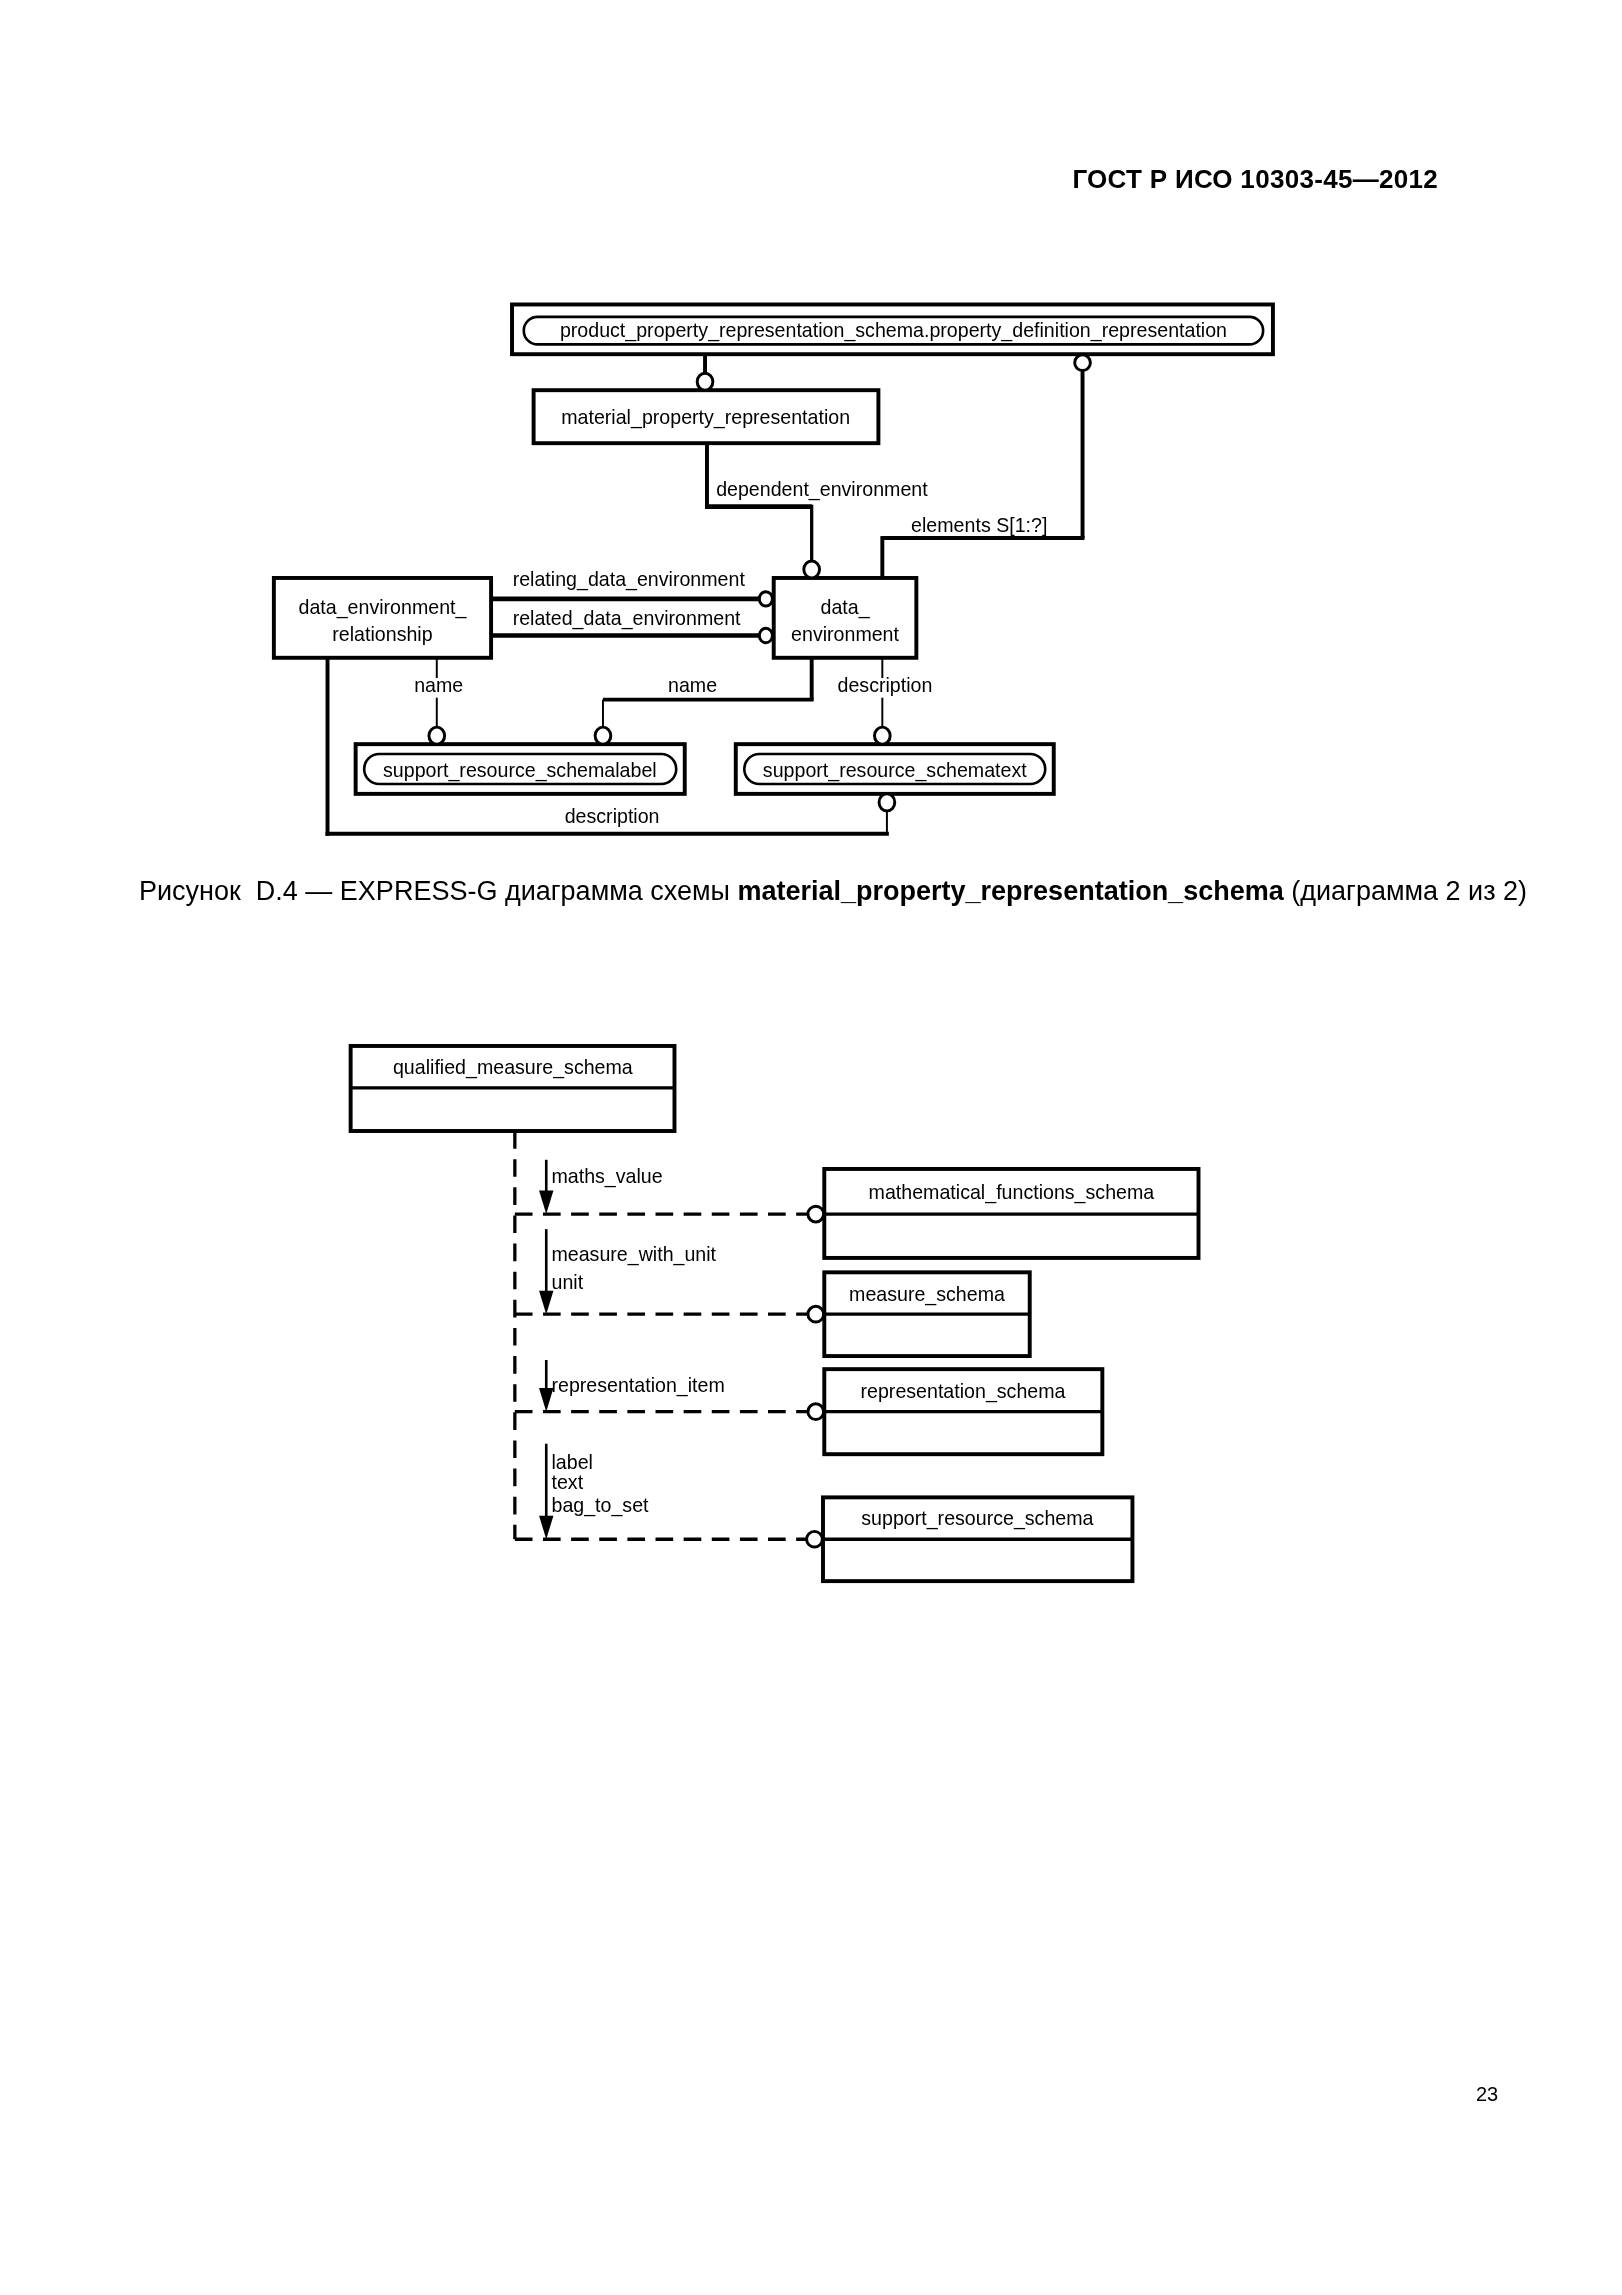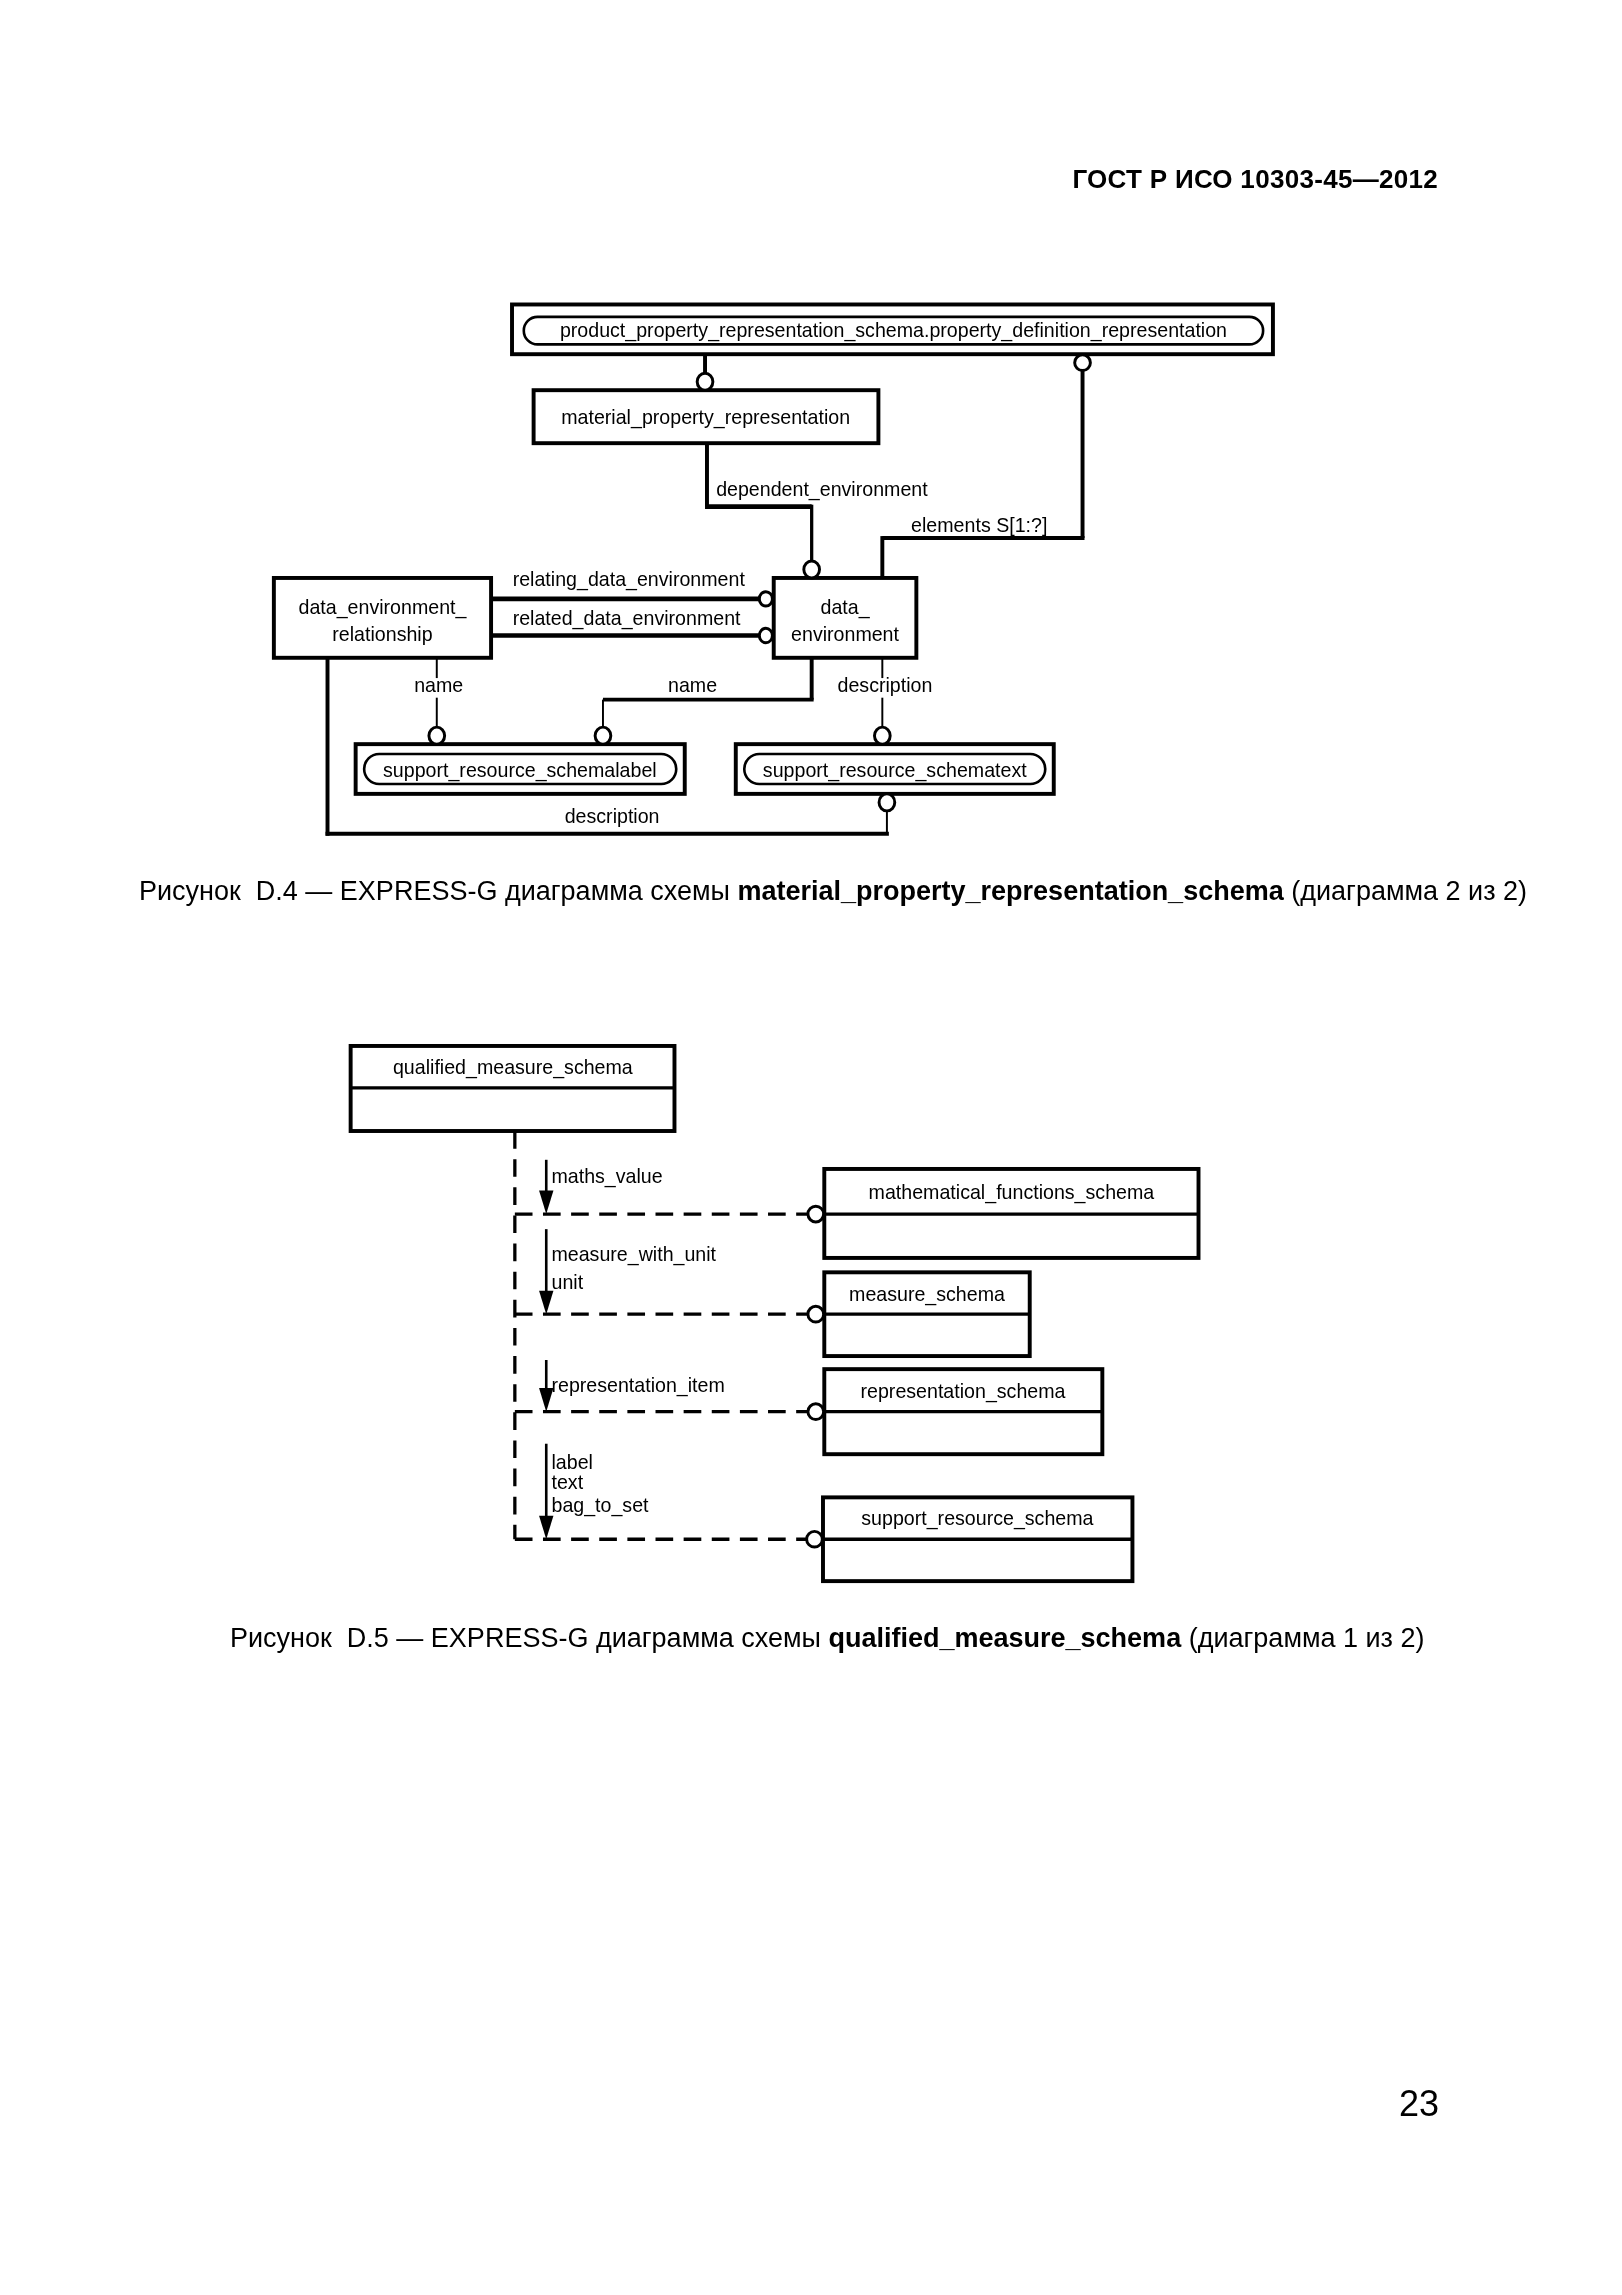"Рисунок D.5 — EXPRESS-G диаграмма" div.caption { html: <div><span>Рисунок D.5 — EXPRESS-G диаграмма схемы </span><b>qualified_measure_schema</b><span> (диаграмма 1 из 2)</span></div> -> none }
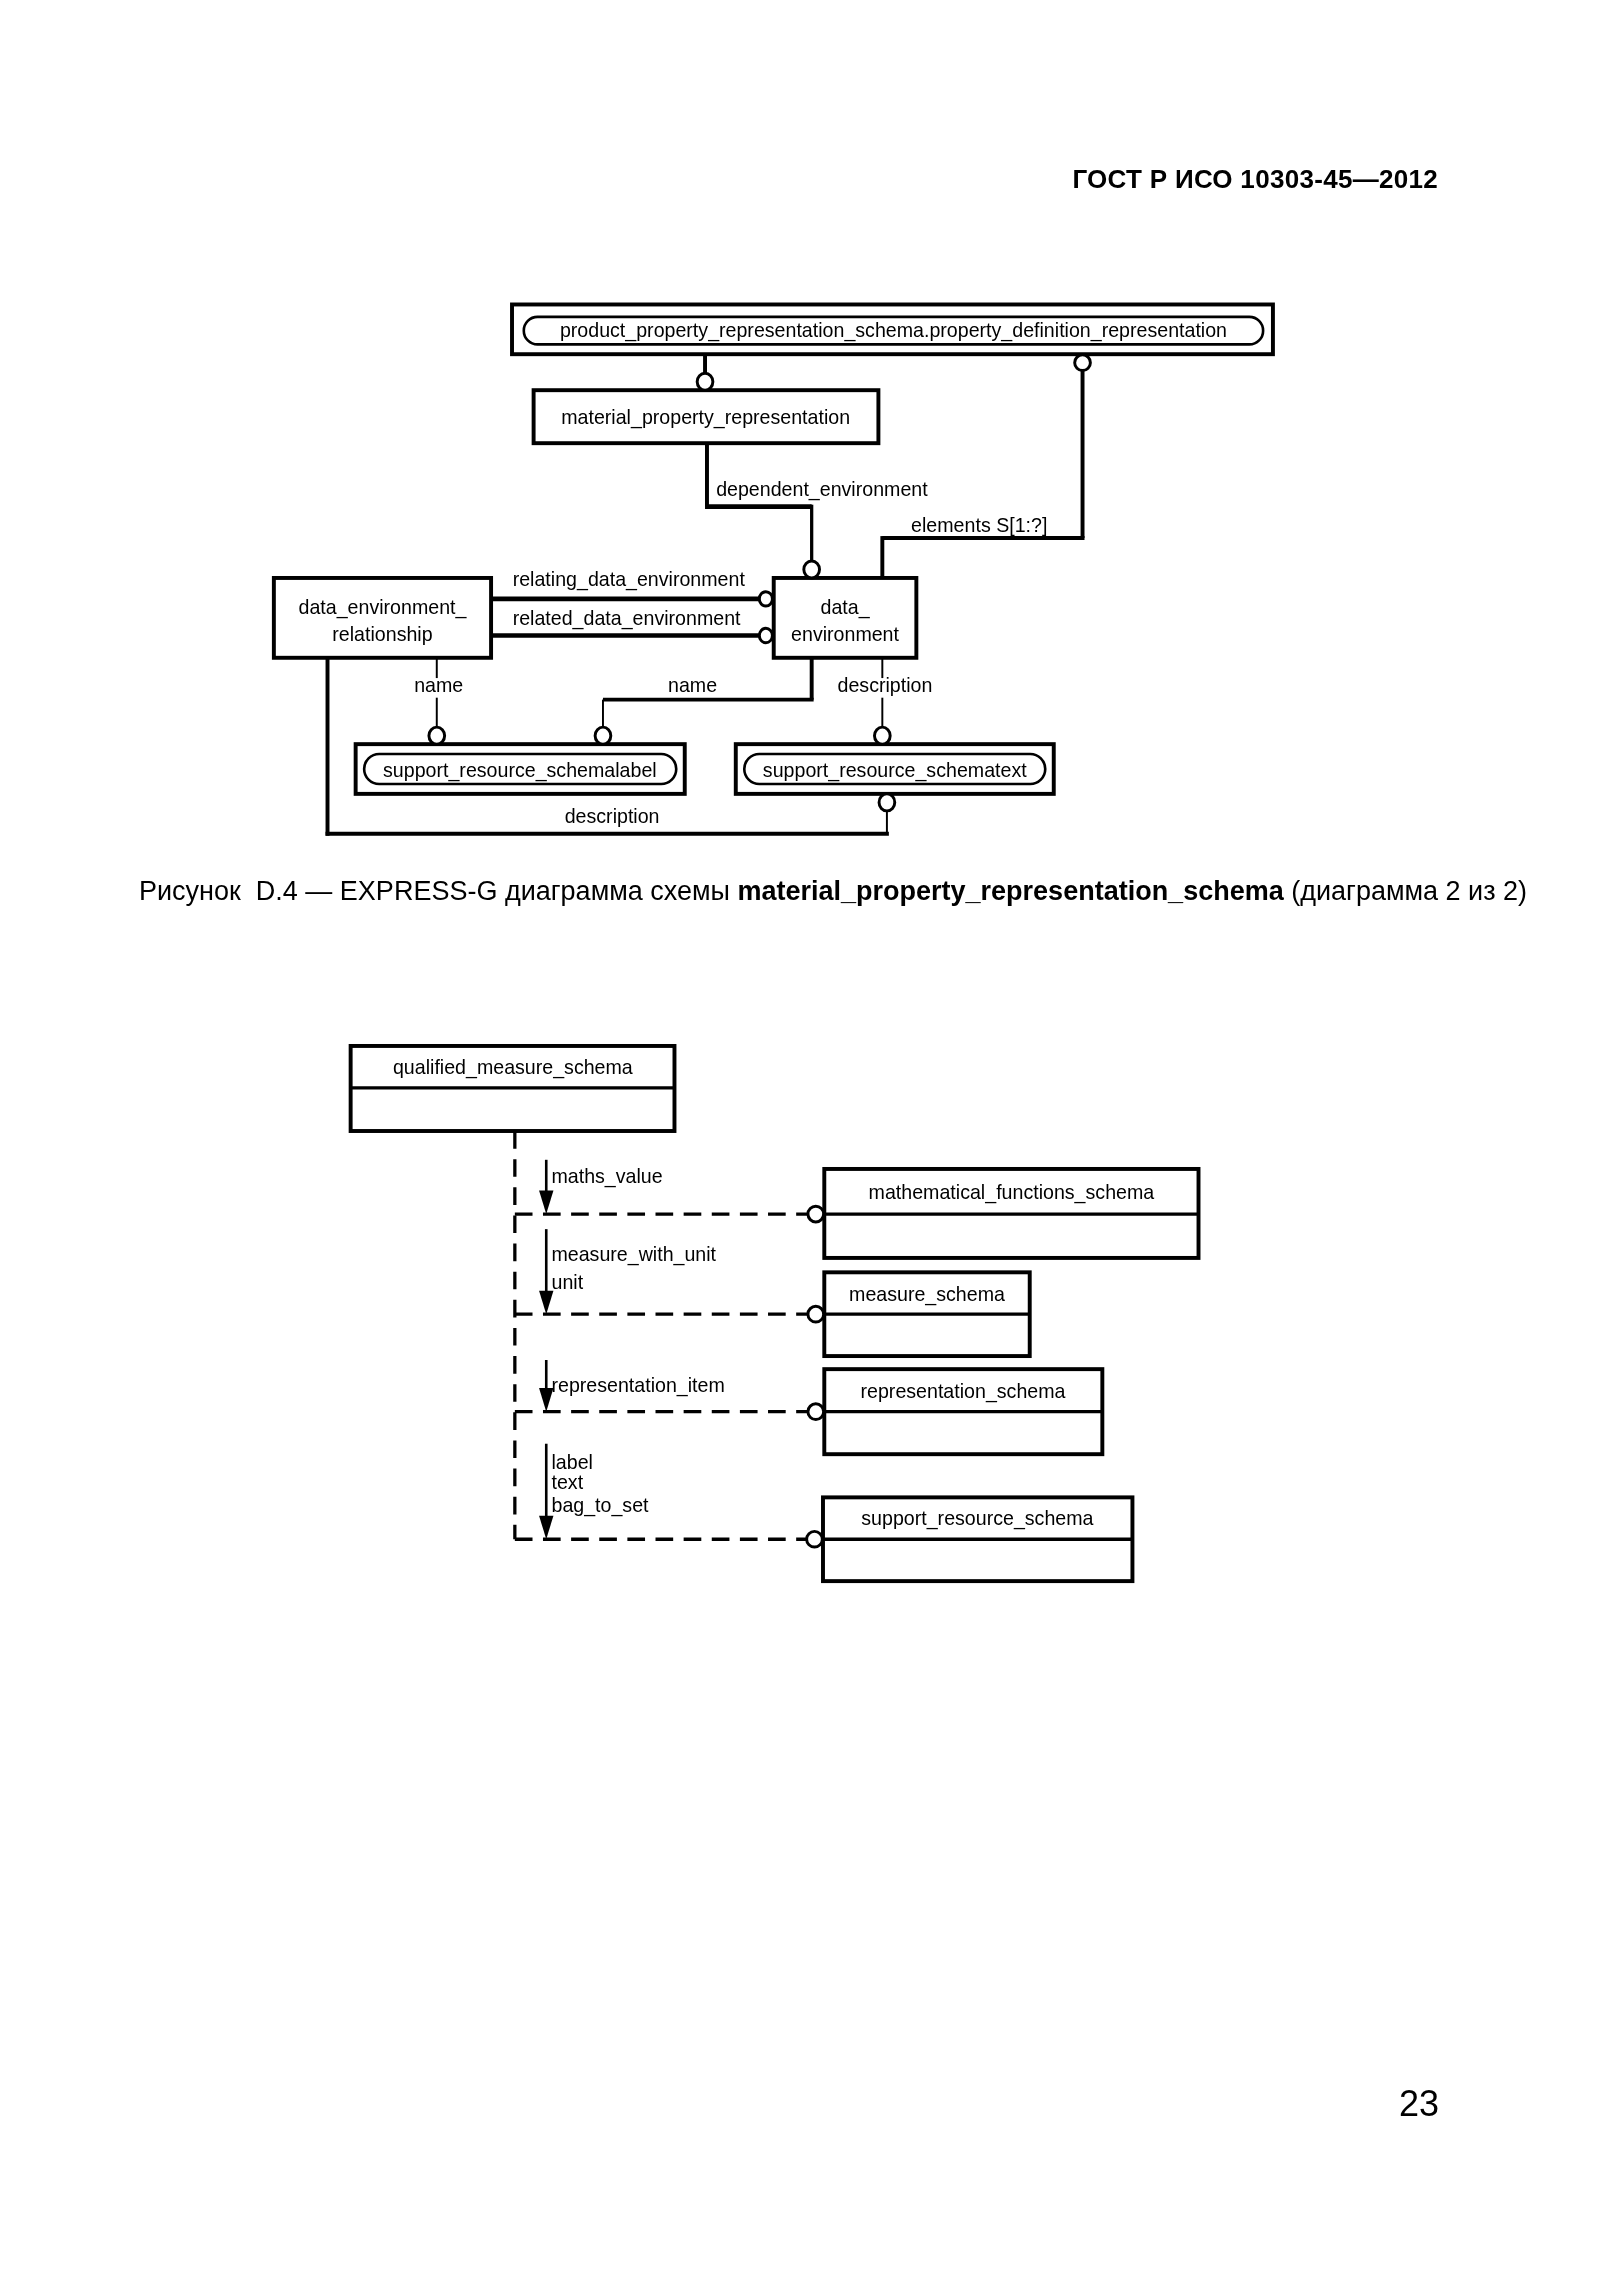"23" .page-number { font-size: 36px -> 20px; left: 1399px -> 1476px }
